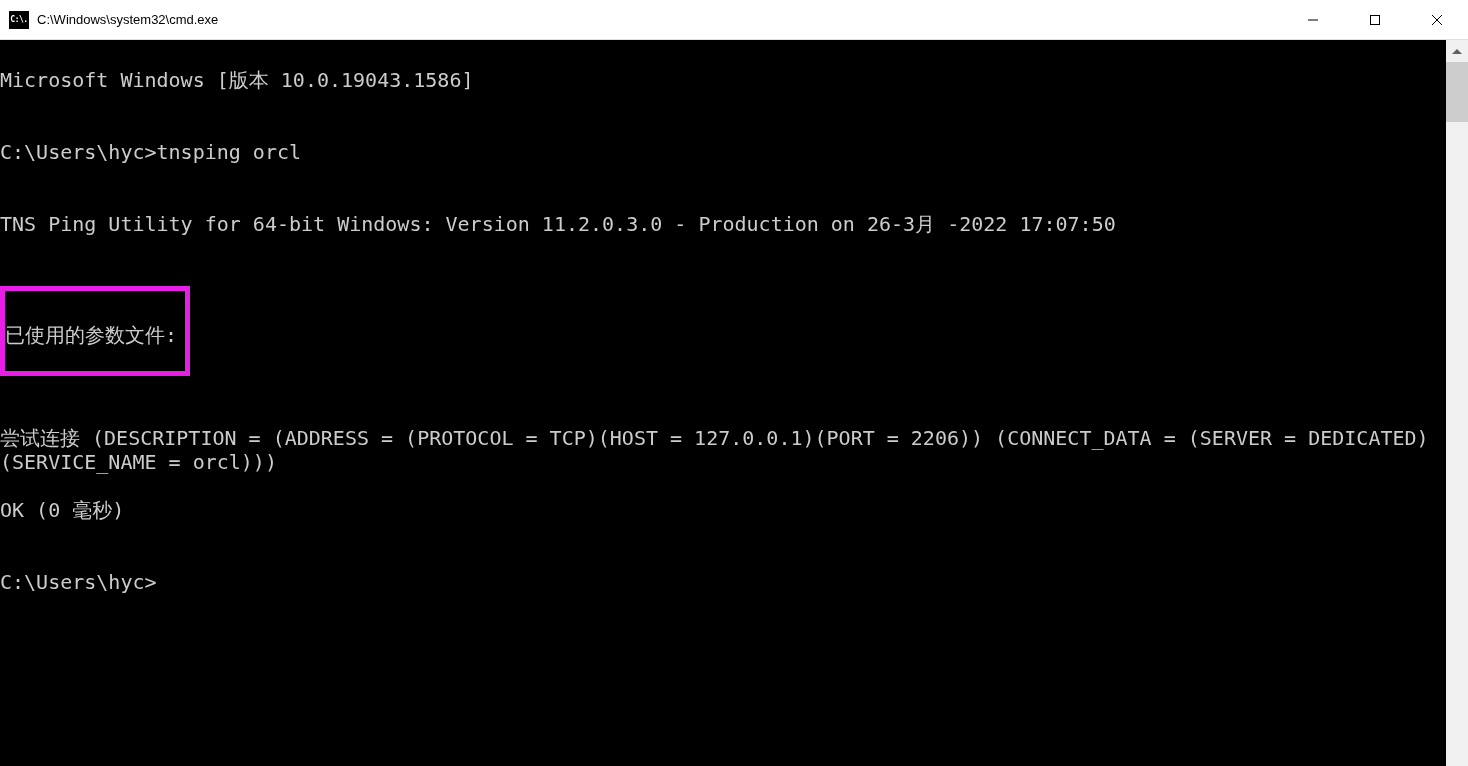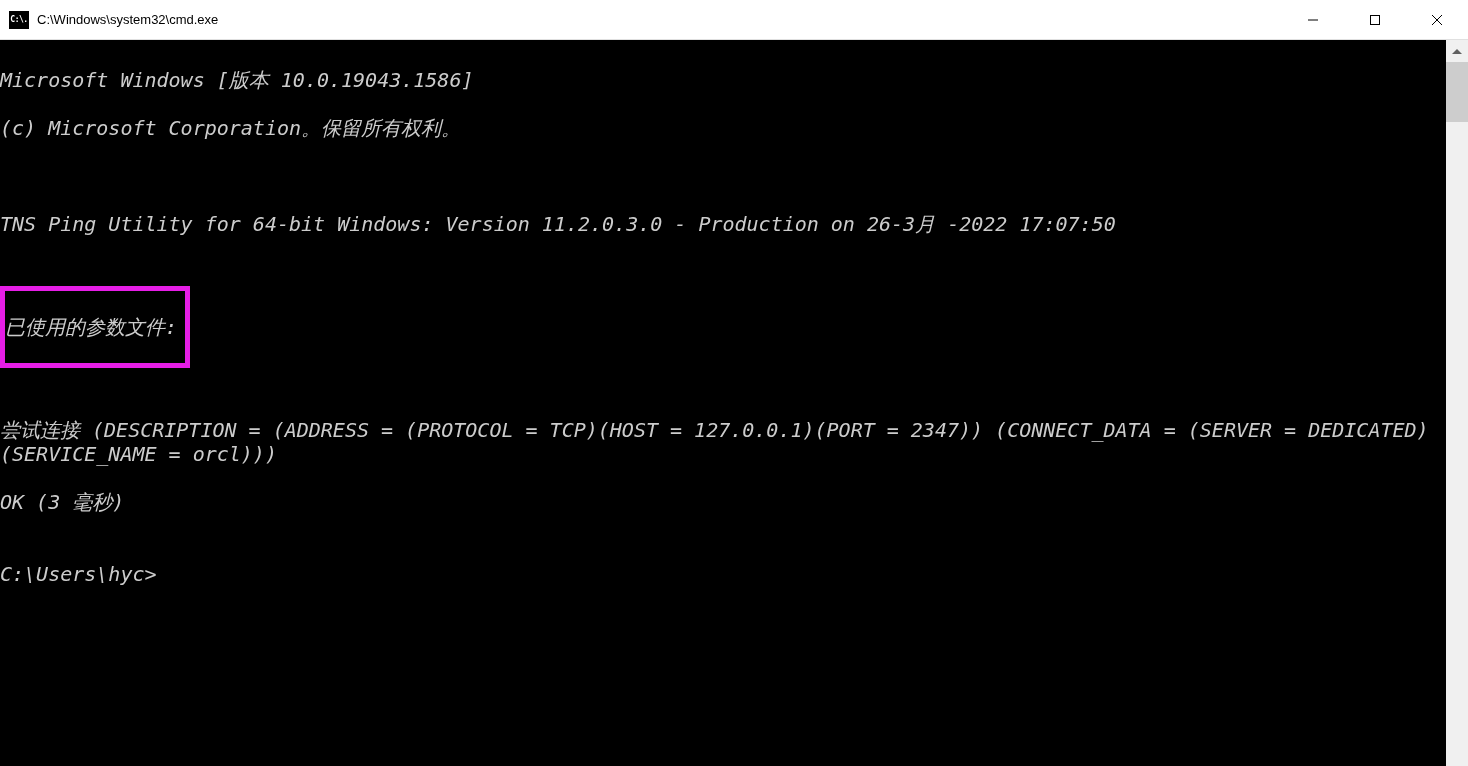"Microsoft Windows [版本 10.0.19043.1586]" .line { font-style: italic -> none }
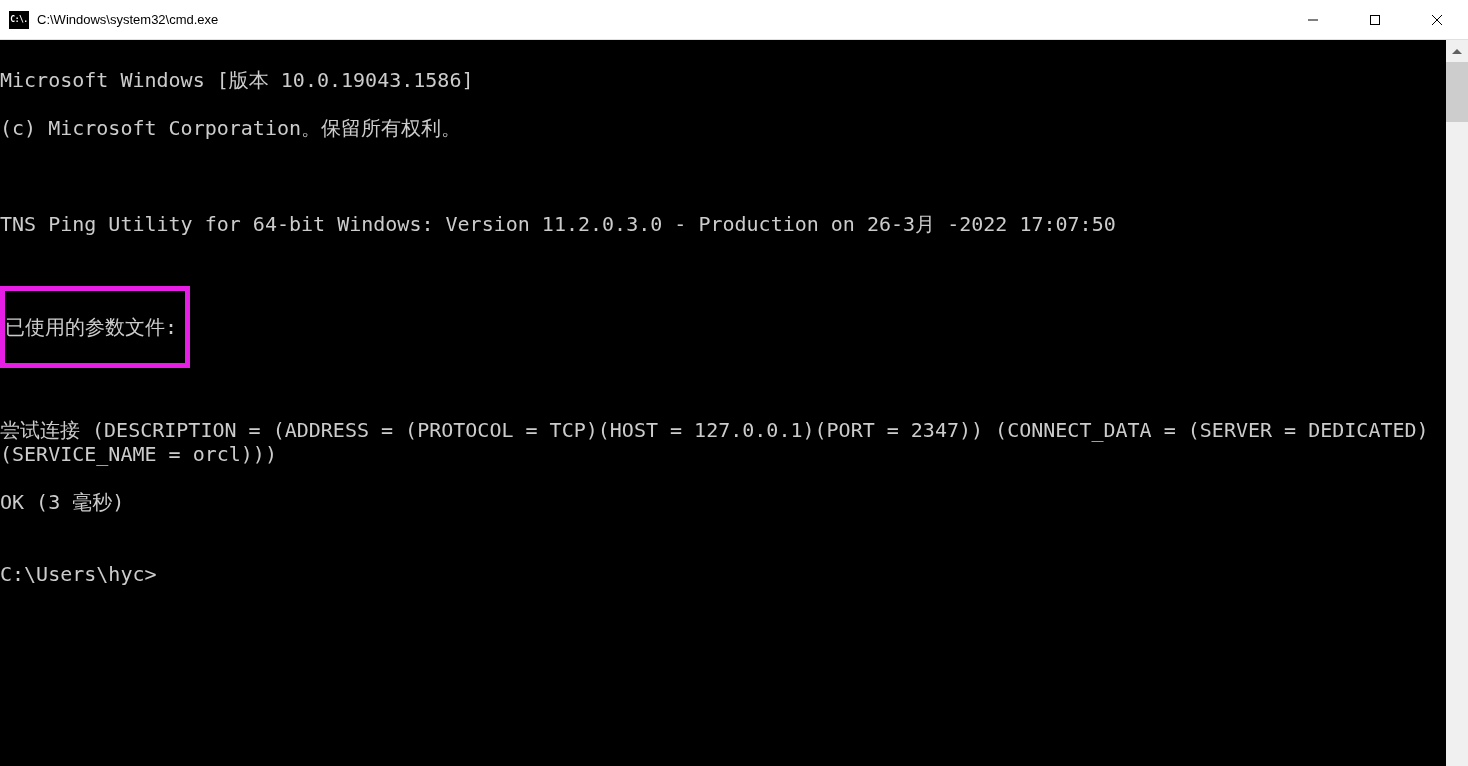"(c) Microsoft Corporation。保留所有权利。" div.line { html: <div>(c) Microsoft Corporation。保留所有权利。</div> -> none }
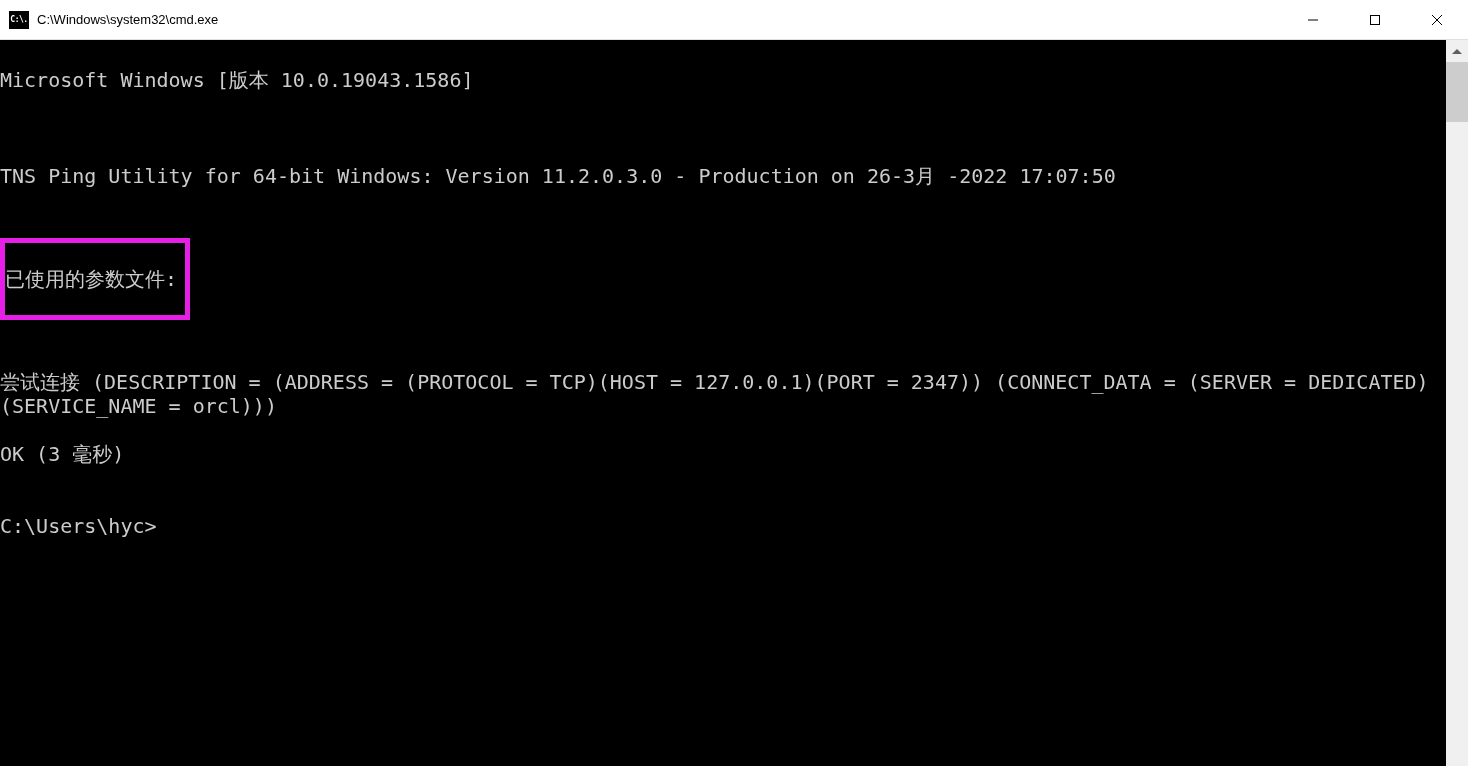"C:\Users\hyc>tnsping orcl" div.line { html: none -> <div>C:\Users\hyc&gt;tnsping orcl</div> }
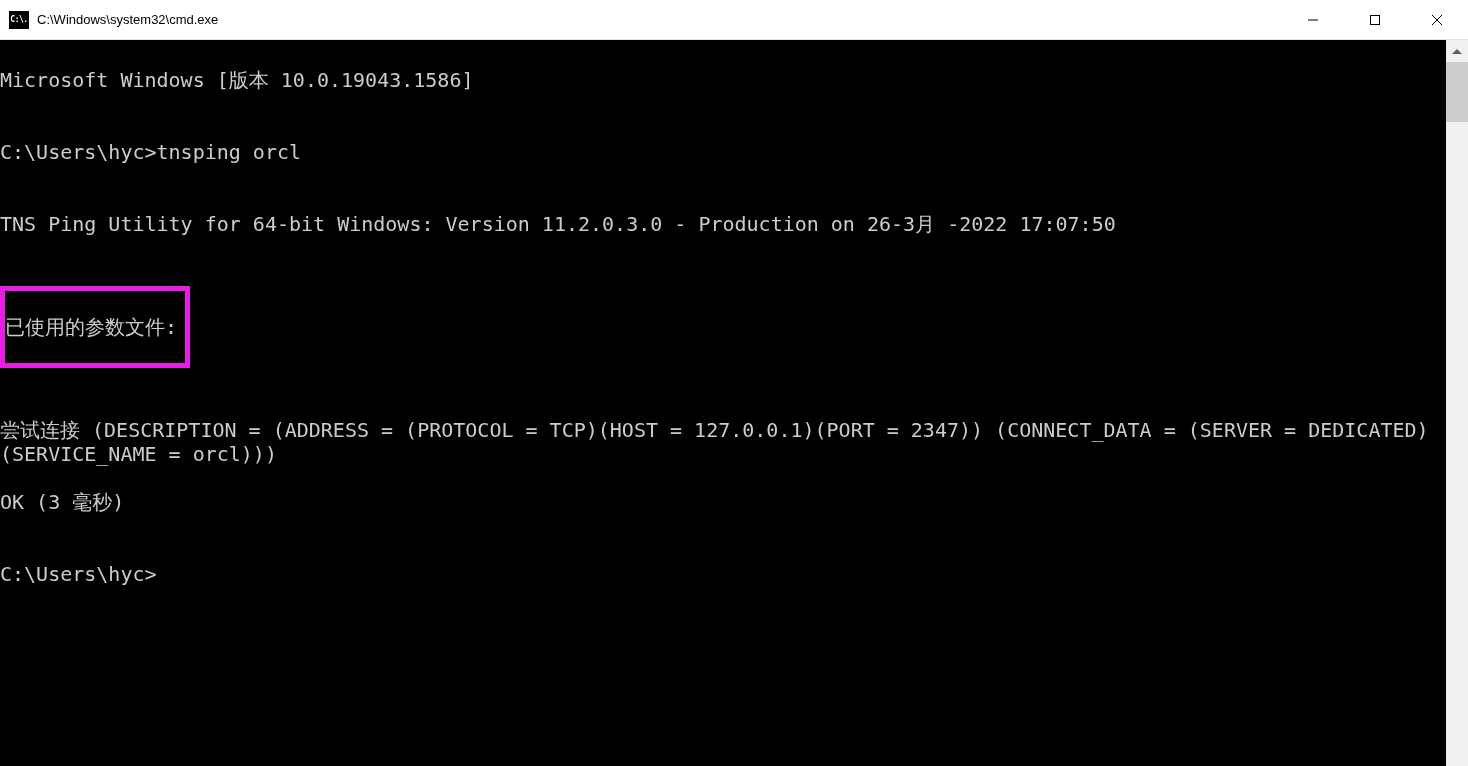"已使用的参数文件:" .highlight-inner { padding: 0 8px 0 0 -> 8px 8px 0 0 }
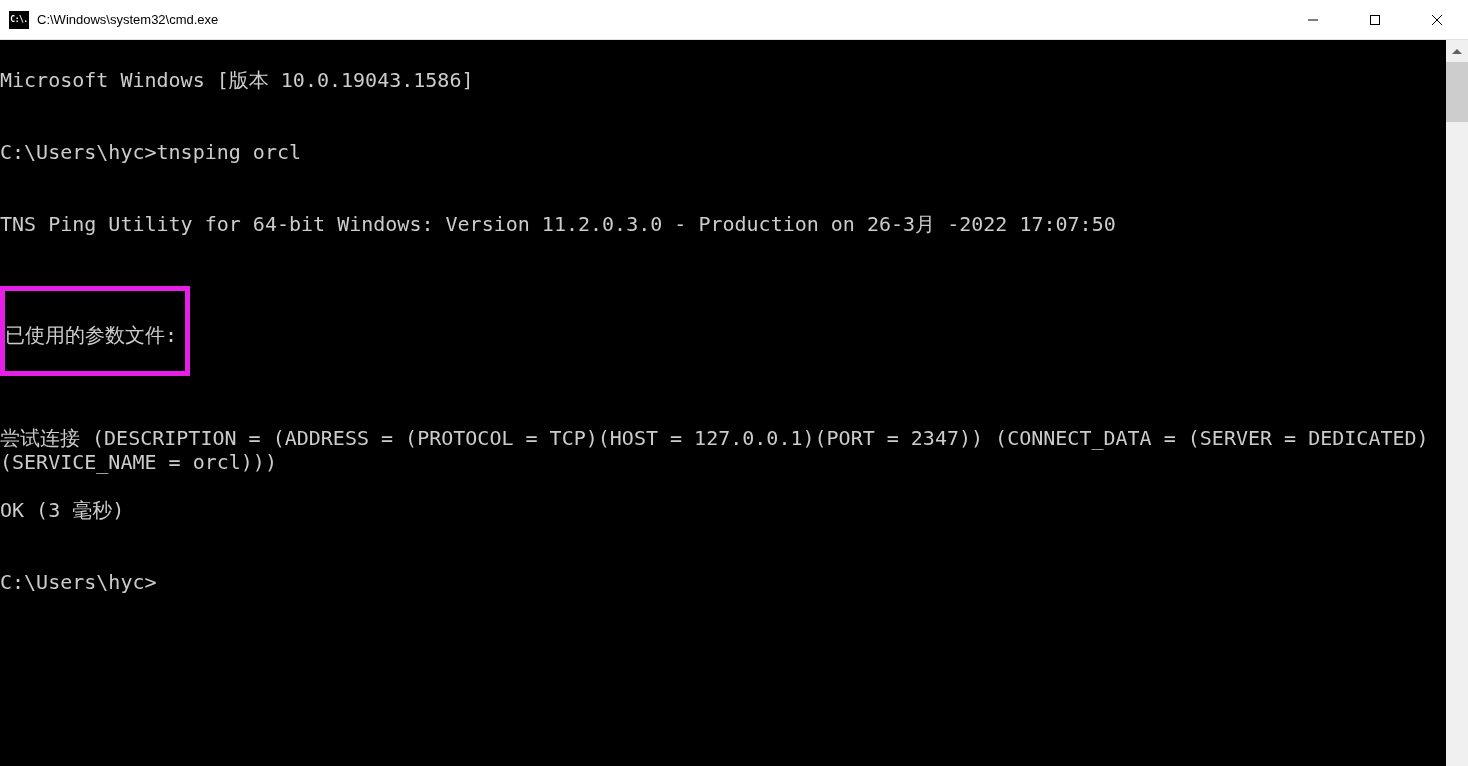"尝试连接 (DESCRIPTION = (ADDRESS =" div.line { text: 2347 -> 2206 }
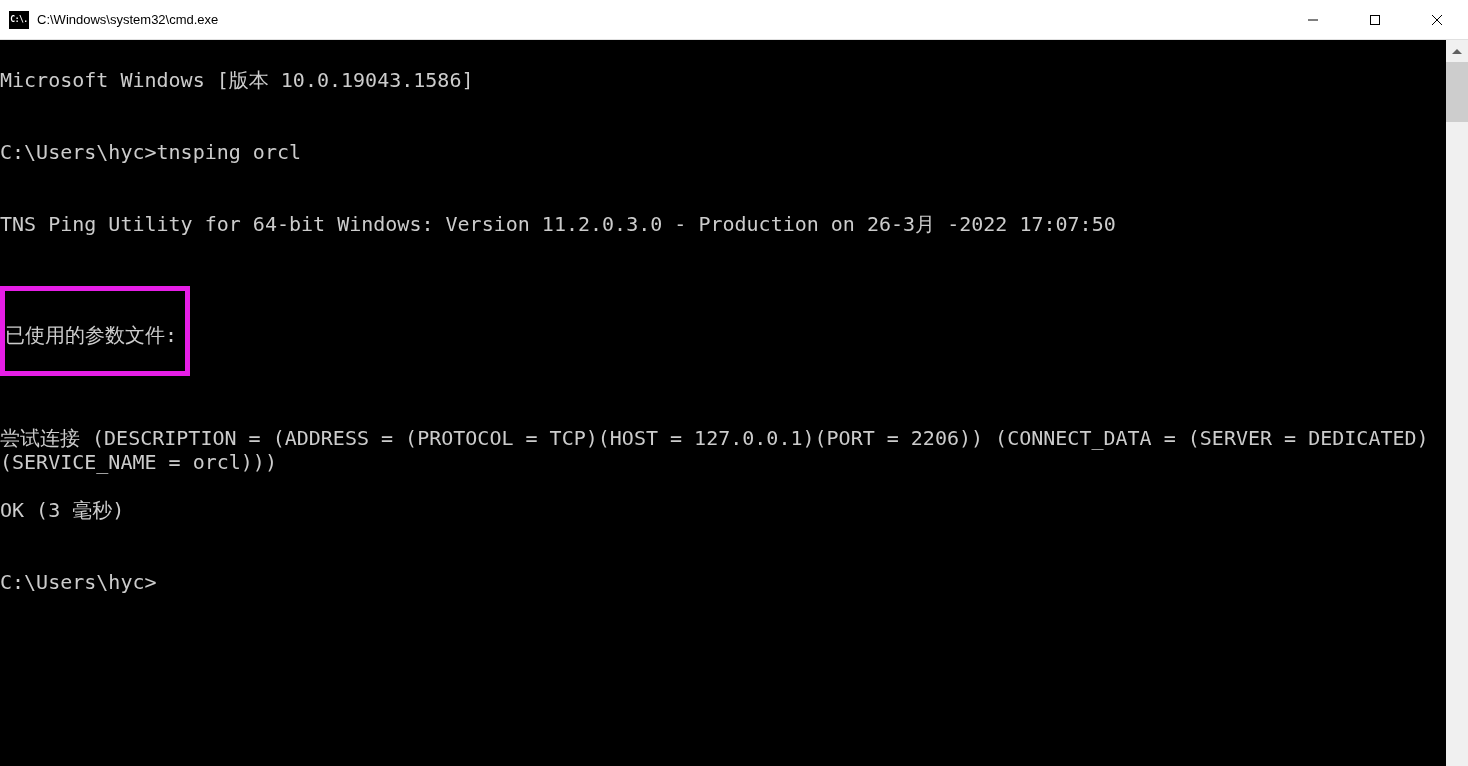"OK (3 毫秒)" div.line { text: 3 -> 0 }
